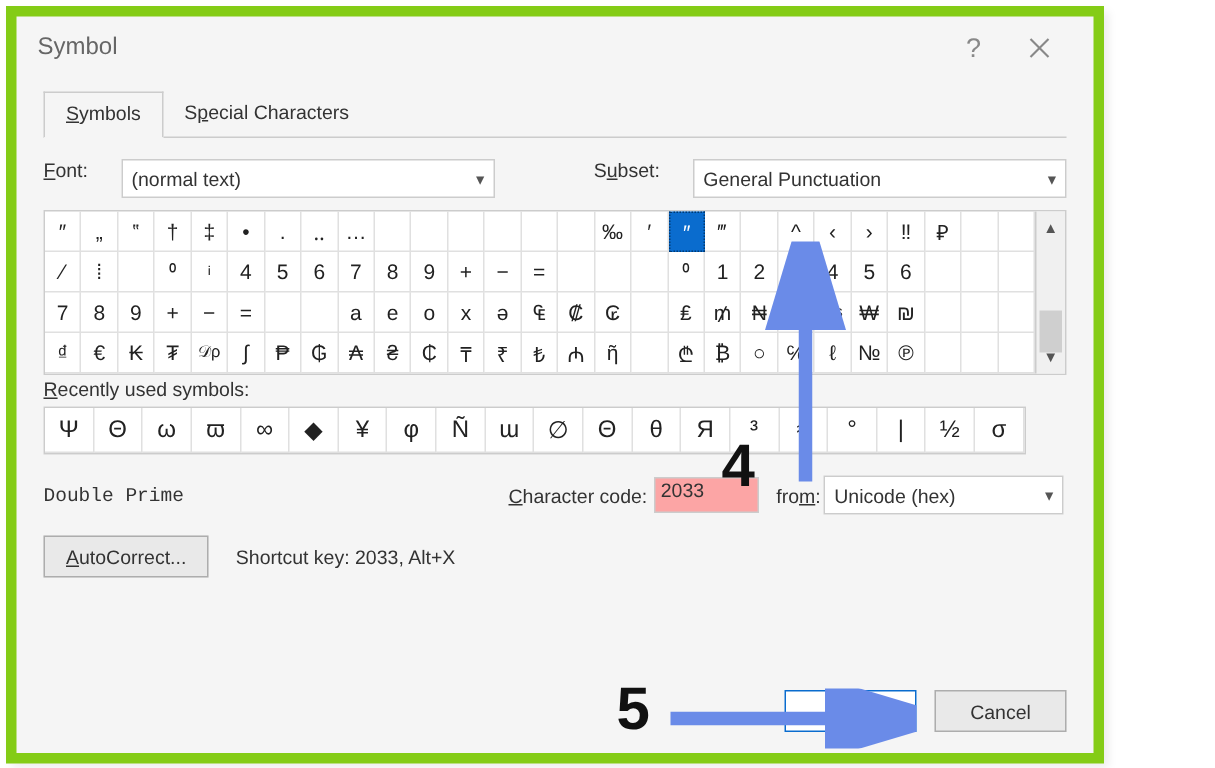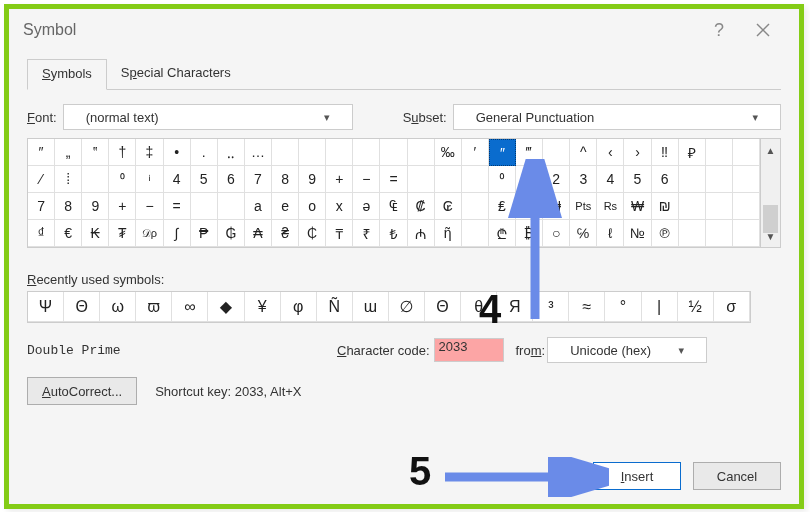"Symbol" .dialog { border: 5px solid #84cc16 -> 7px solid #84cc16; width: 800px -> 732px }
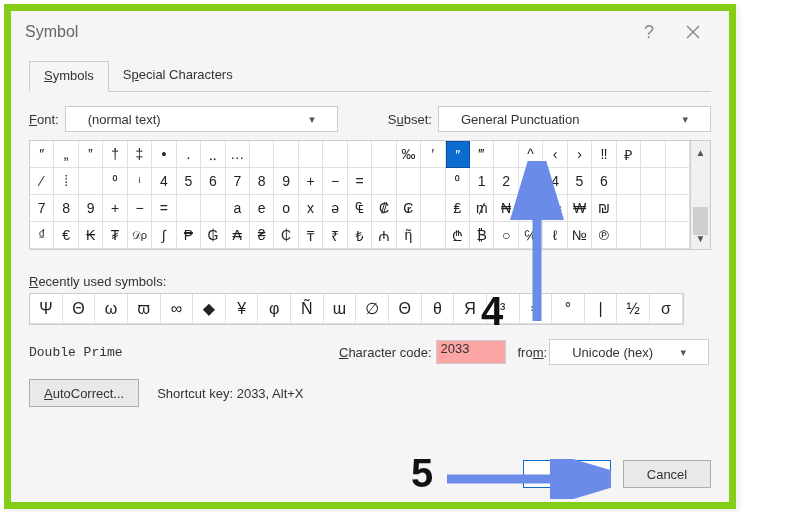"Font:" .row { align-items: center -> none; gap: 6px -> 22px }
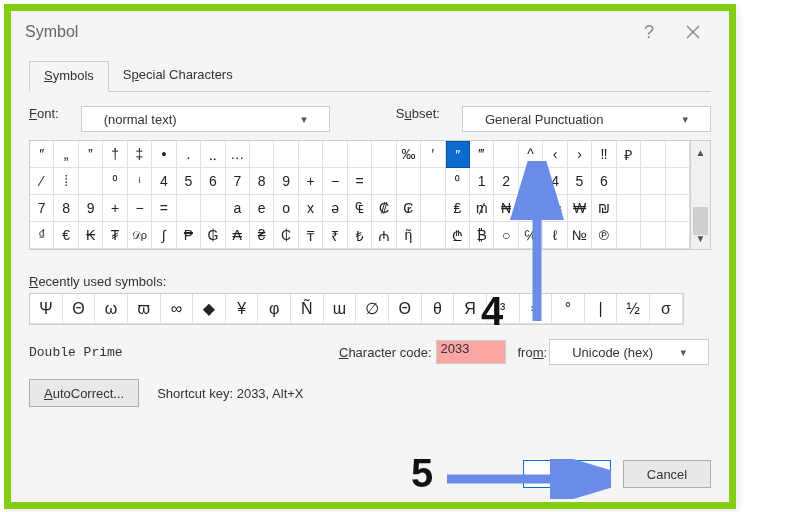"(normal text)" .select { padding: 0 22px -> 0 6px }
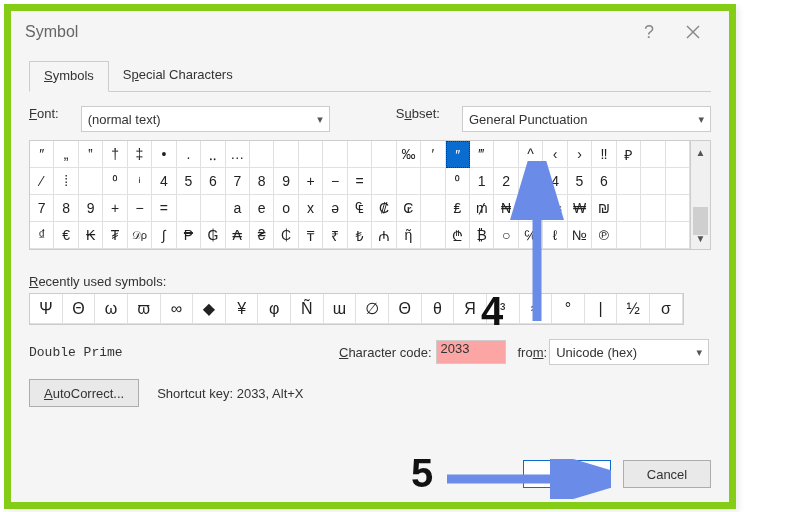"Recently used symbols:" .section-lbl { margin-top: 24px -> 2px }
